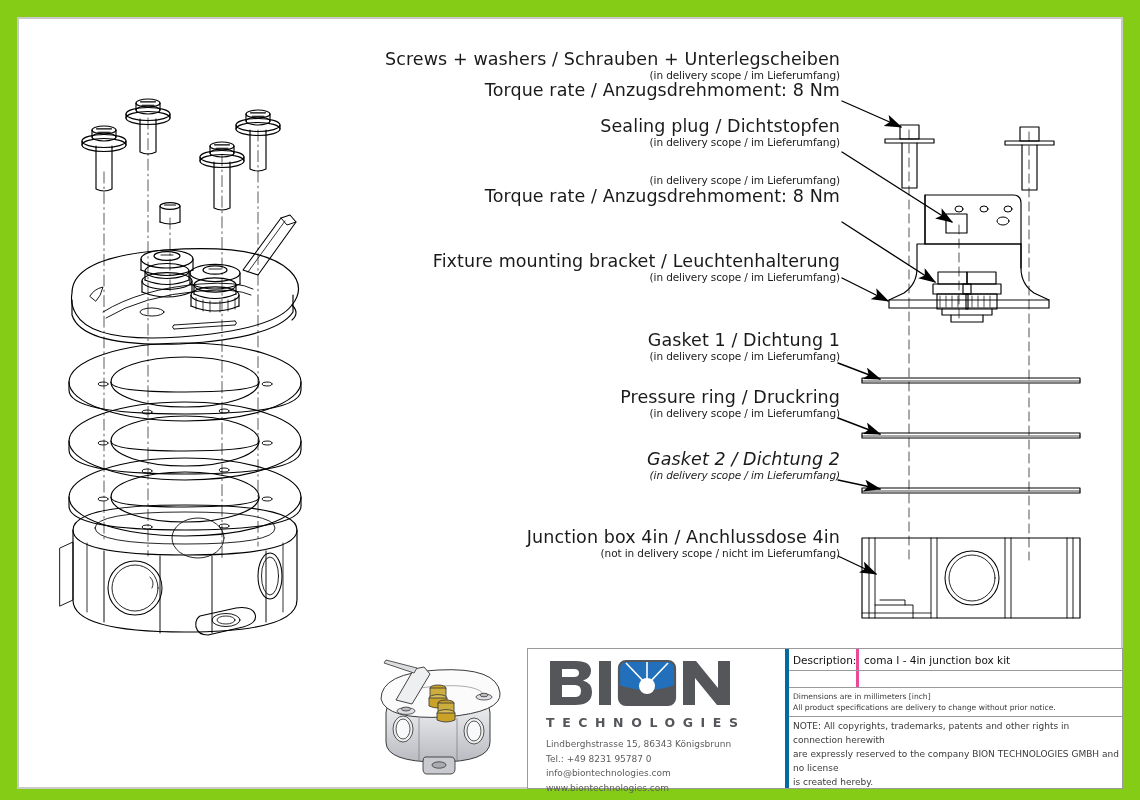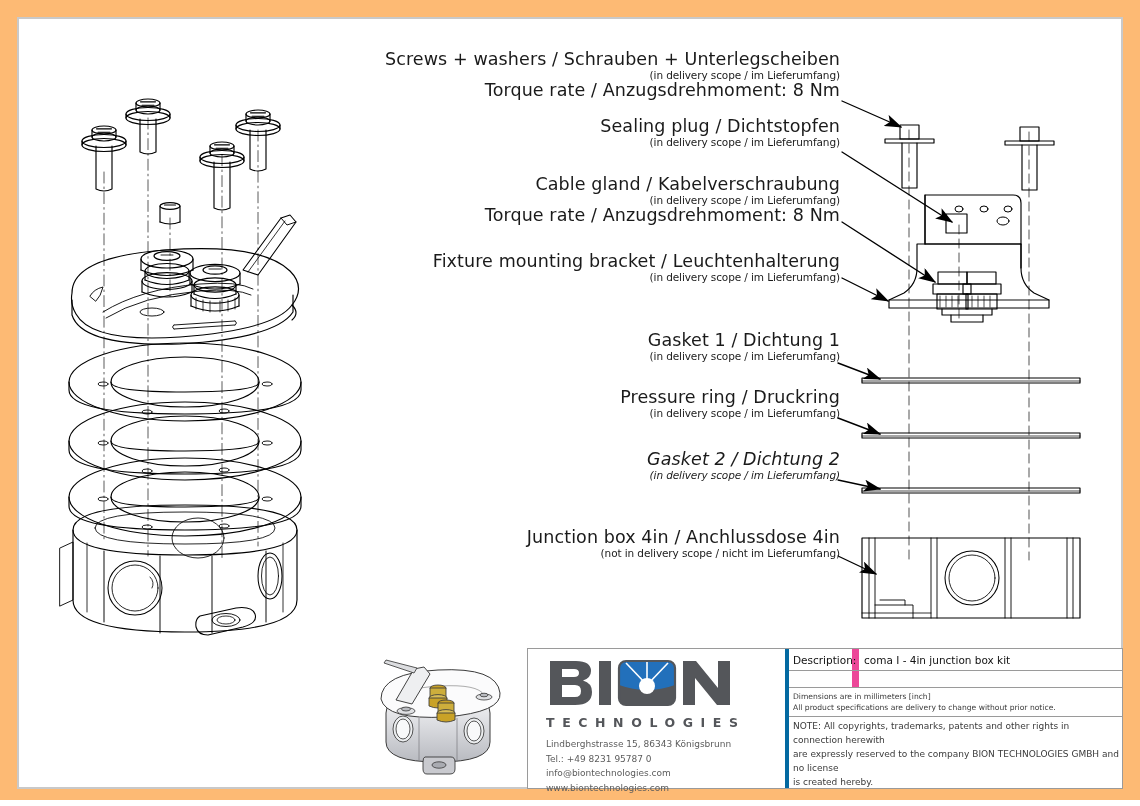"Screws + washers / Schrauben" #sheet { background: #fdba74 -> #84cc16 }
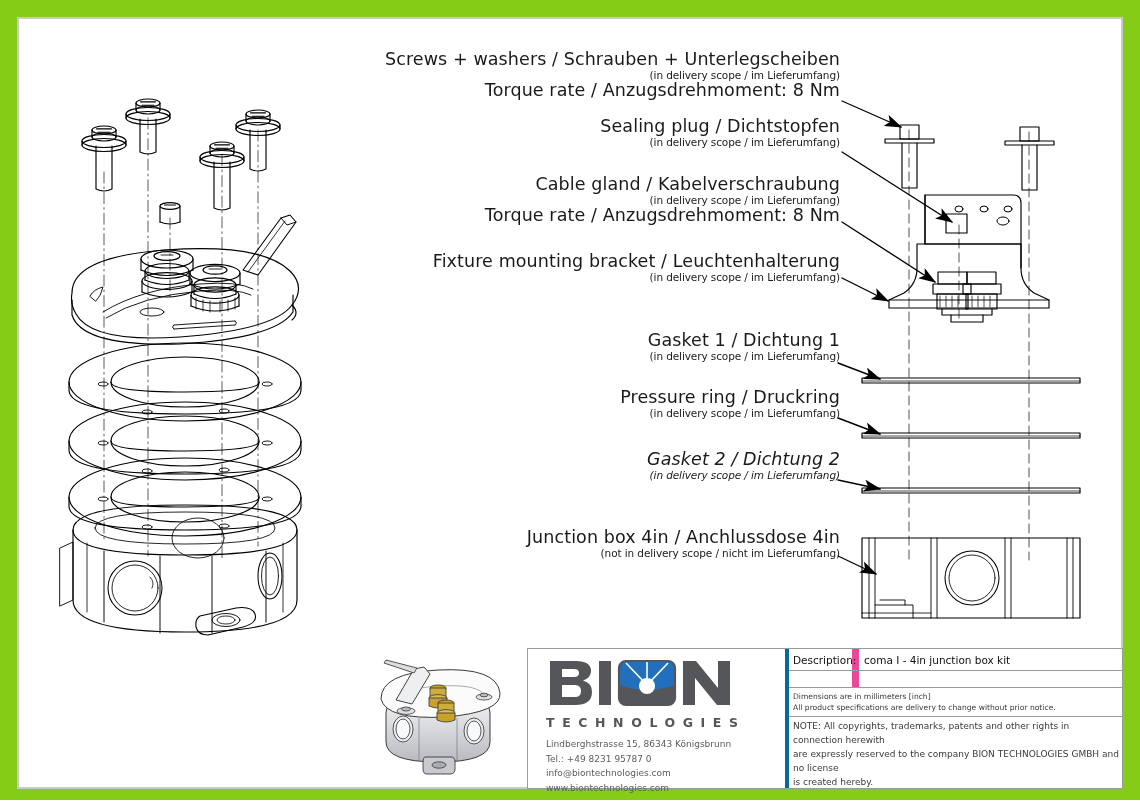"Cable gland / Kabelverschraubung" div.main { html: <div>Cable gland / Kabelverschraubung</div> -> none }
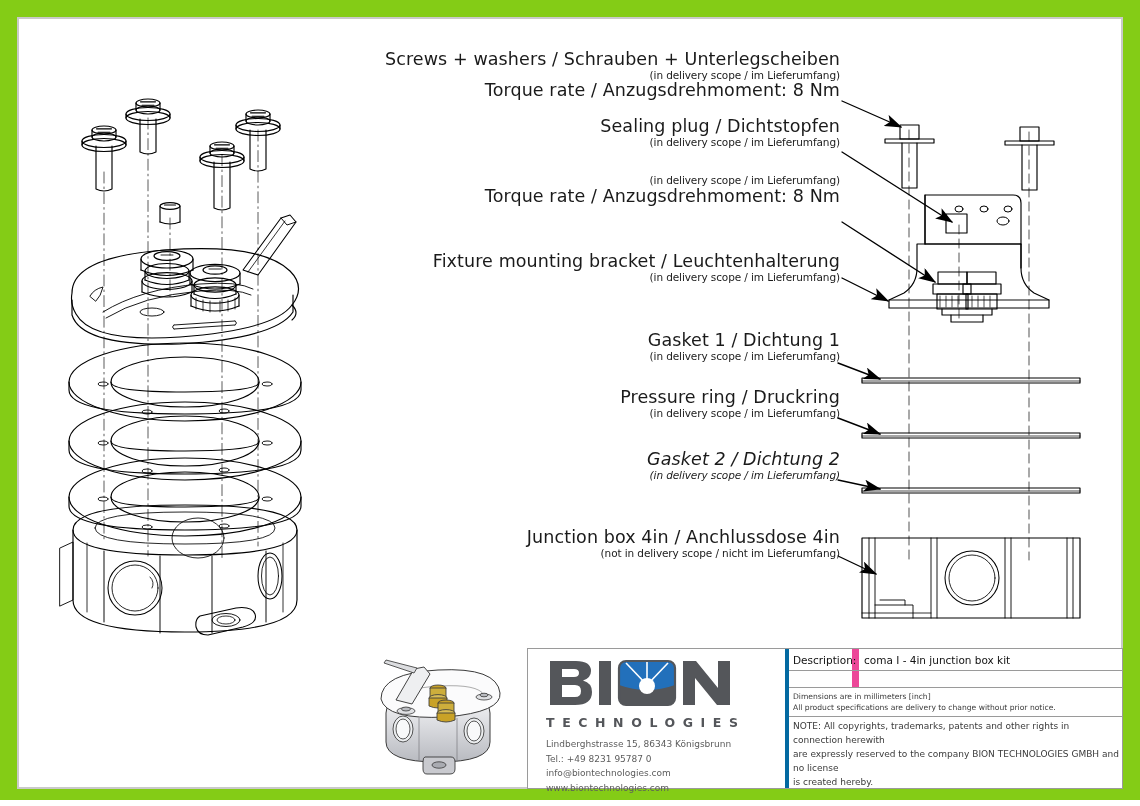"Description:" .tb-key { border-right: 7px solid #ec4899 -> 3px solid #ec4899 }
